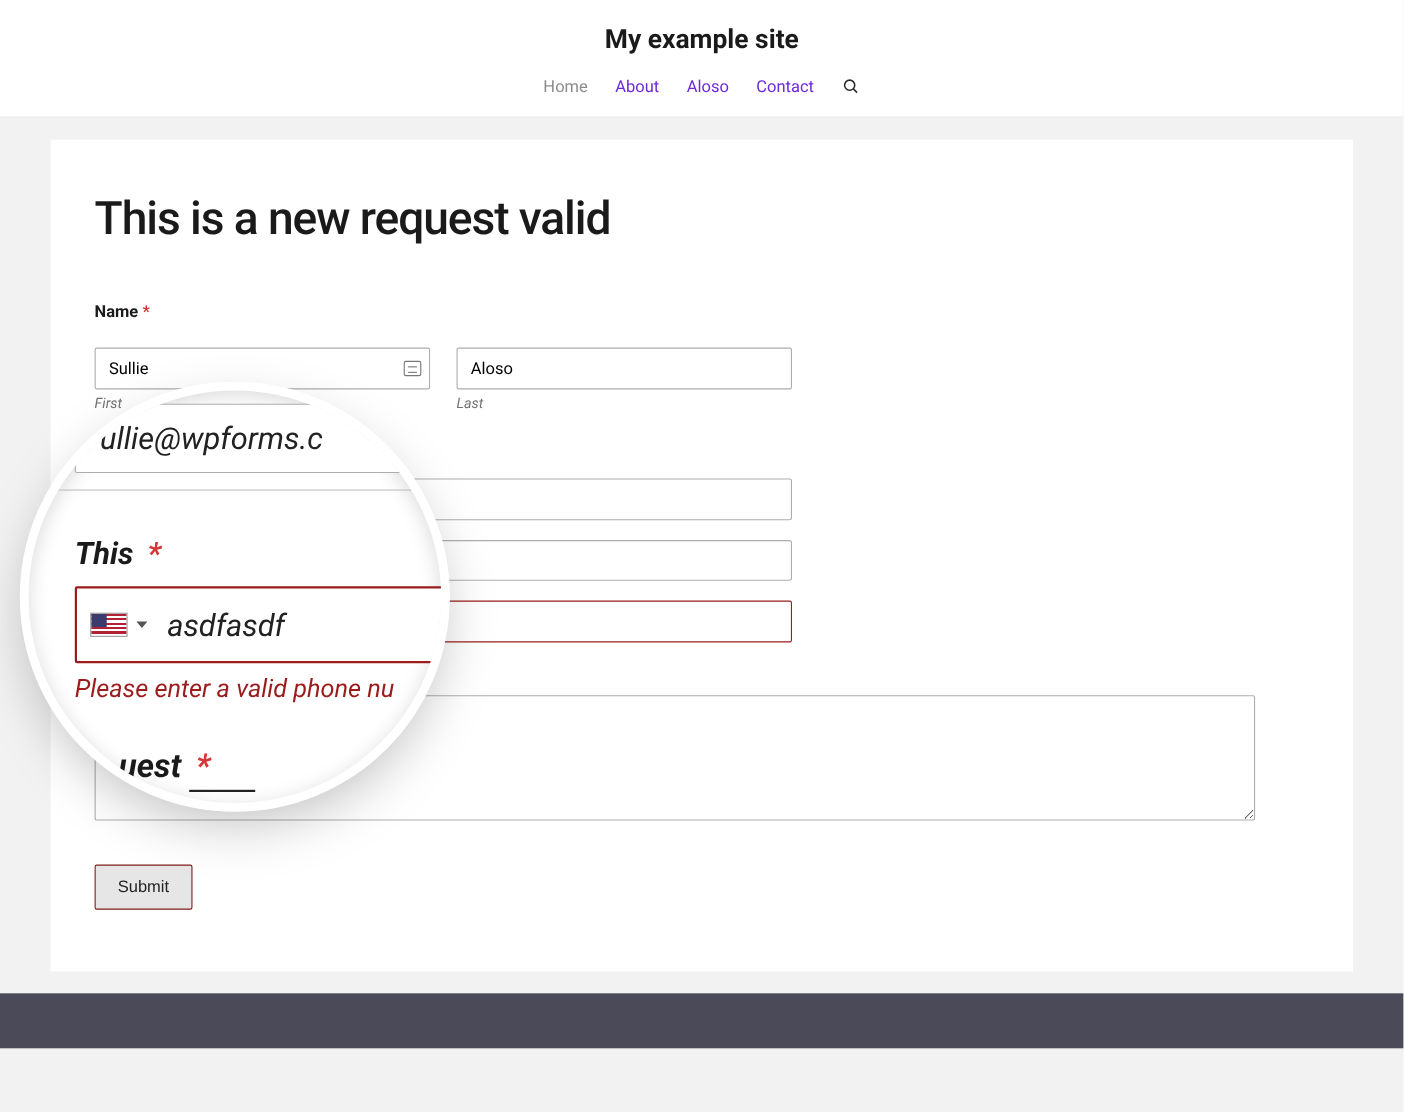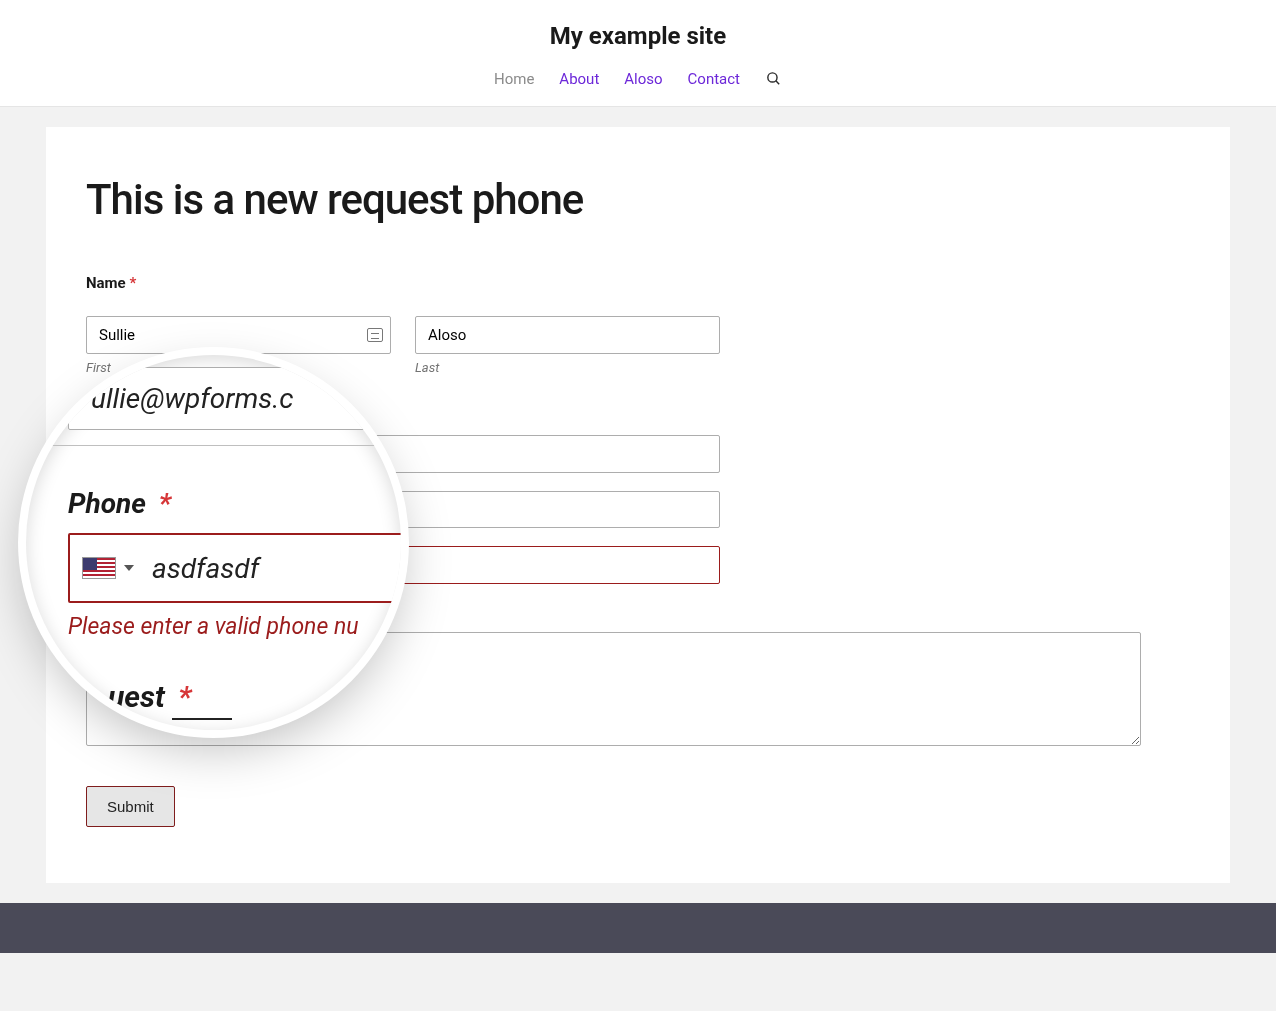"This is a new request" h1.page-title { text: phone -> valid }
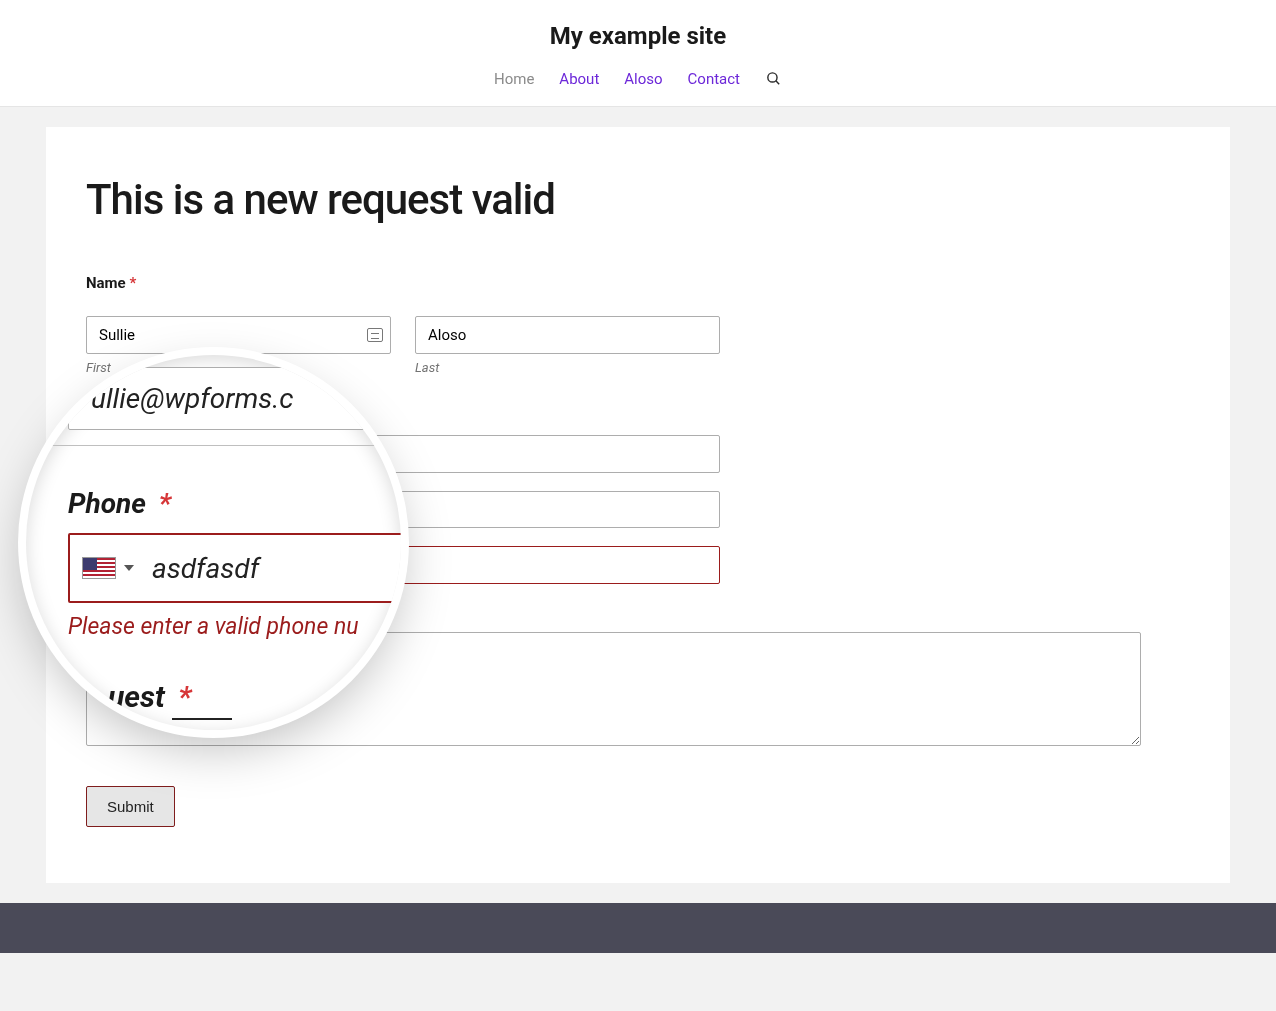"Phone" span { text: Phone -> This }
